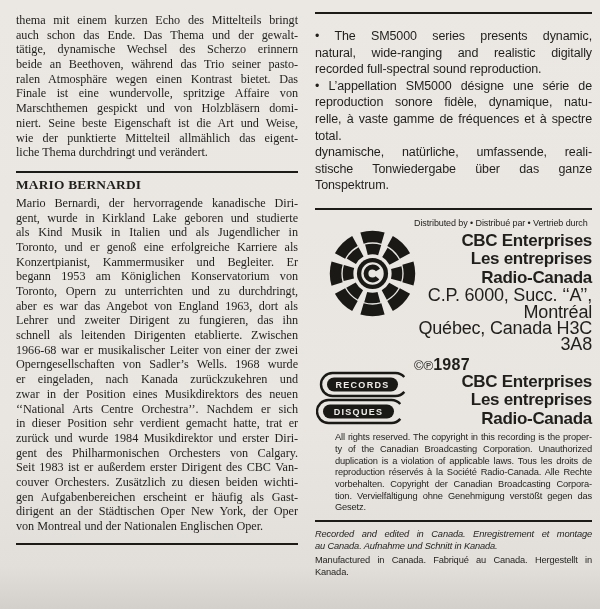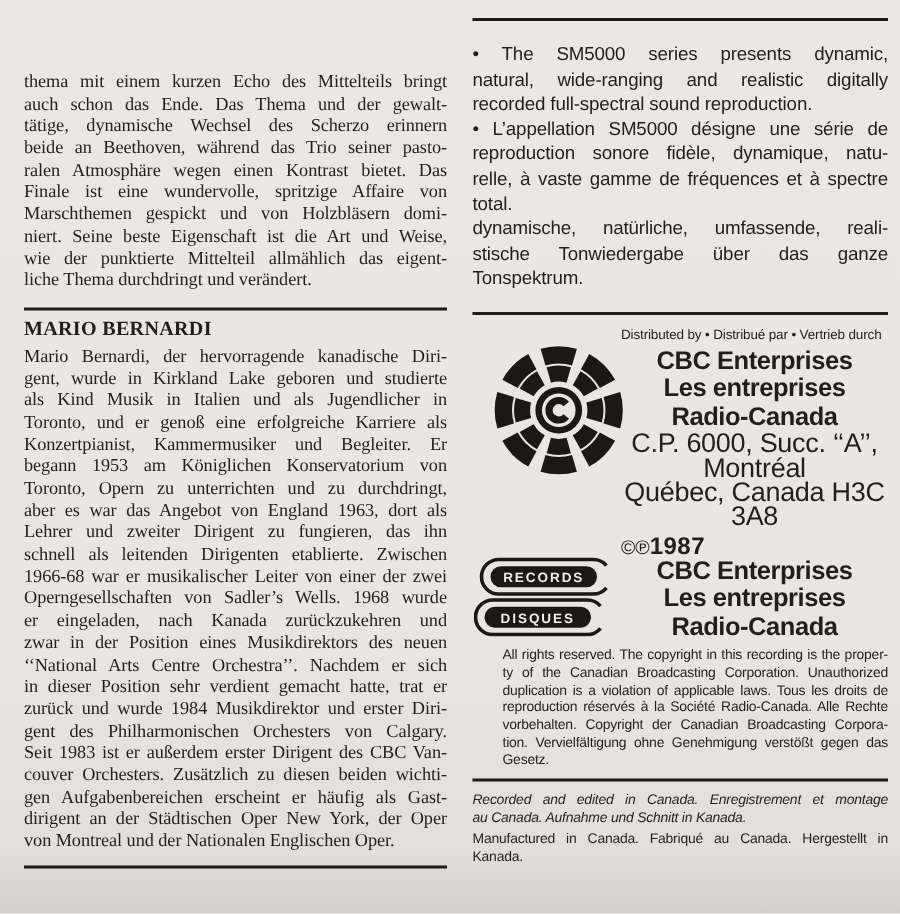"thema mit einem kurzen Echo" .serif-para { margin-top: 34px -> none }
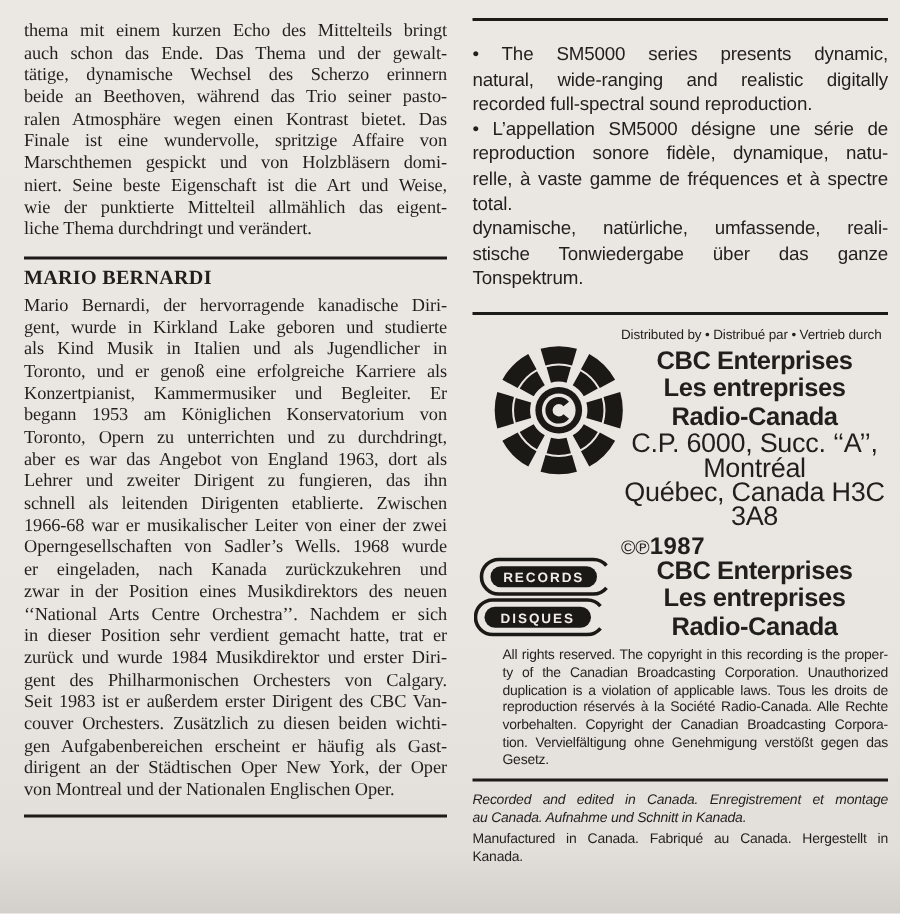"CBC Enterprises" .plain .jline { text-align: center -> right }
